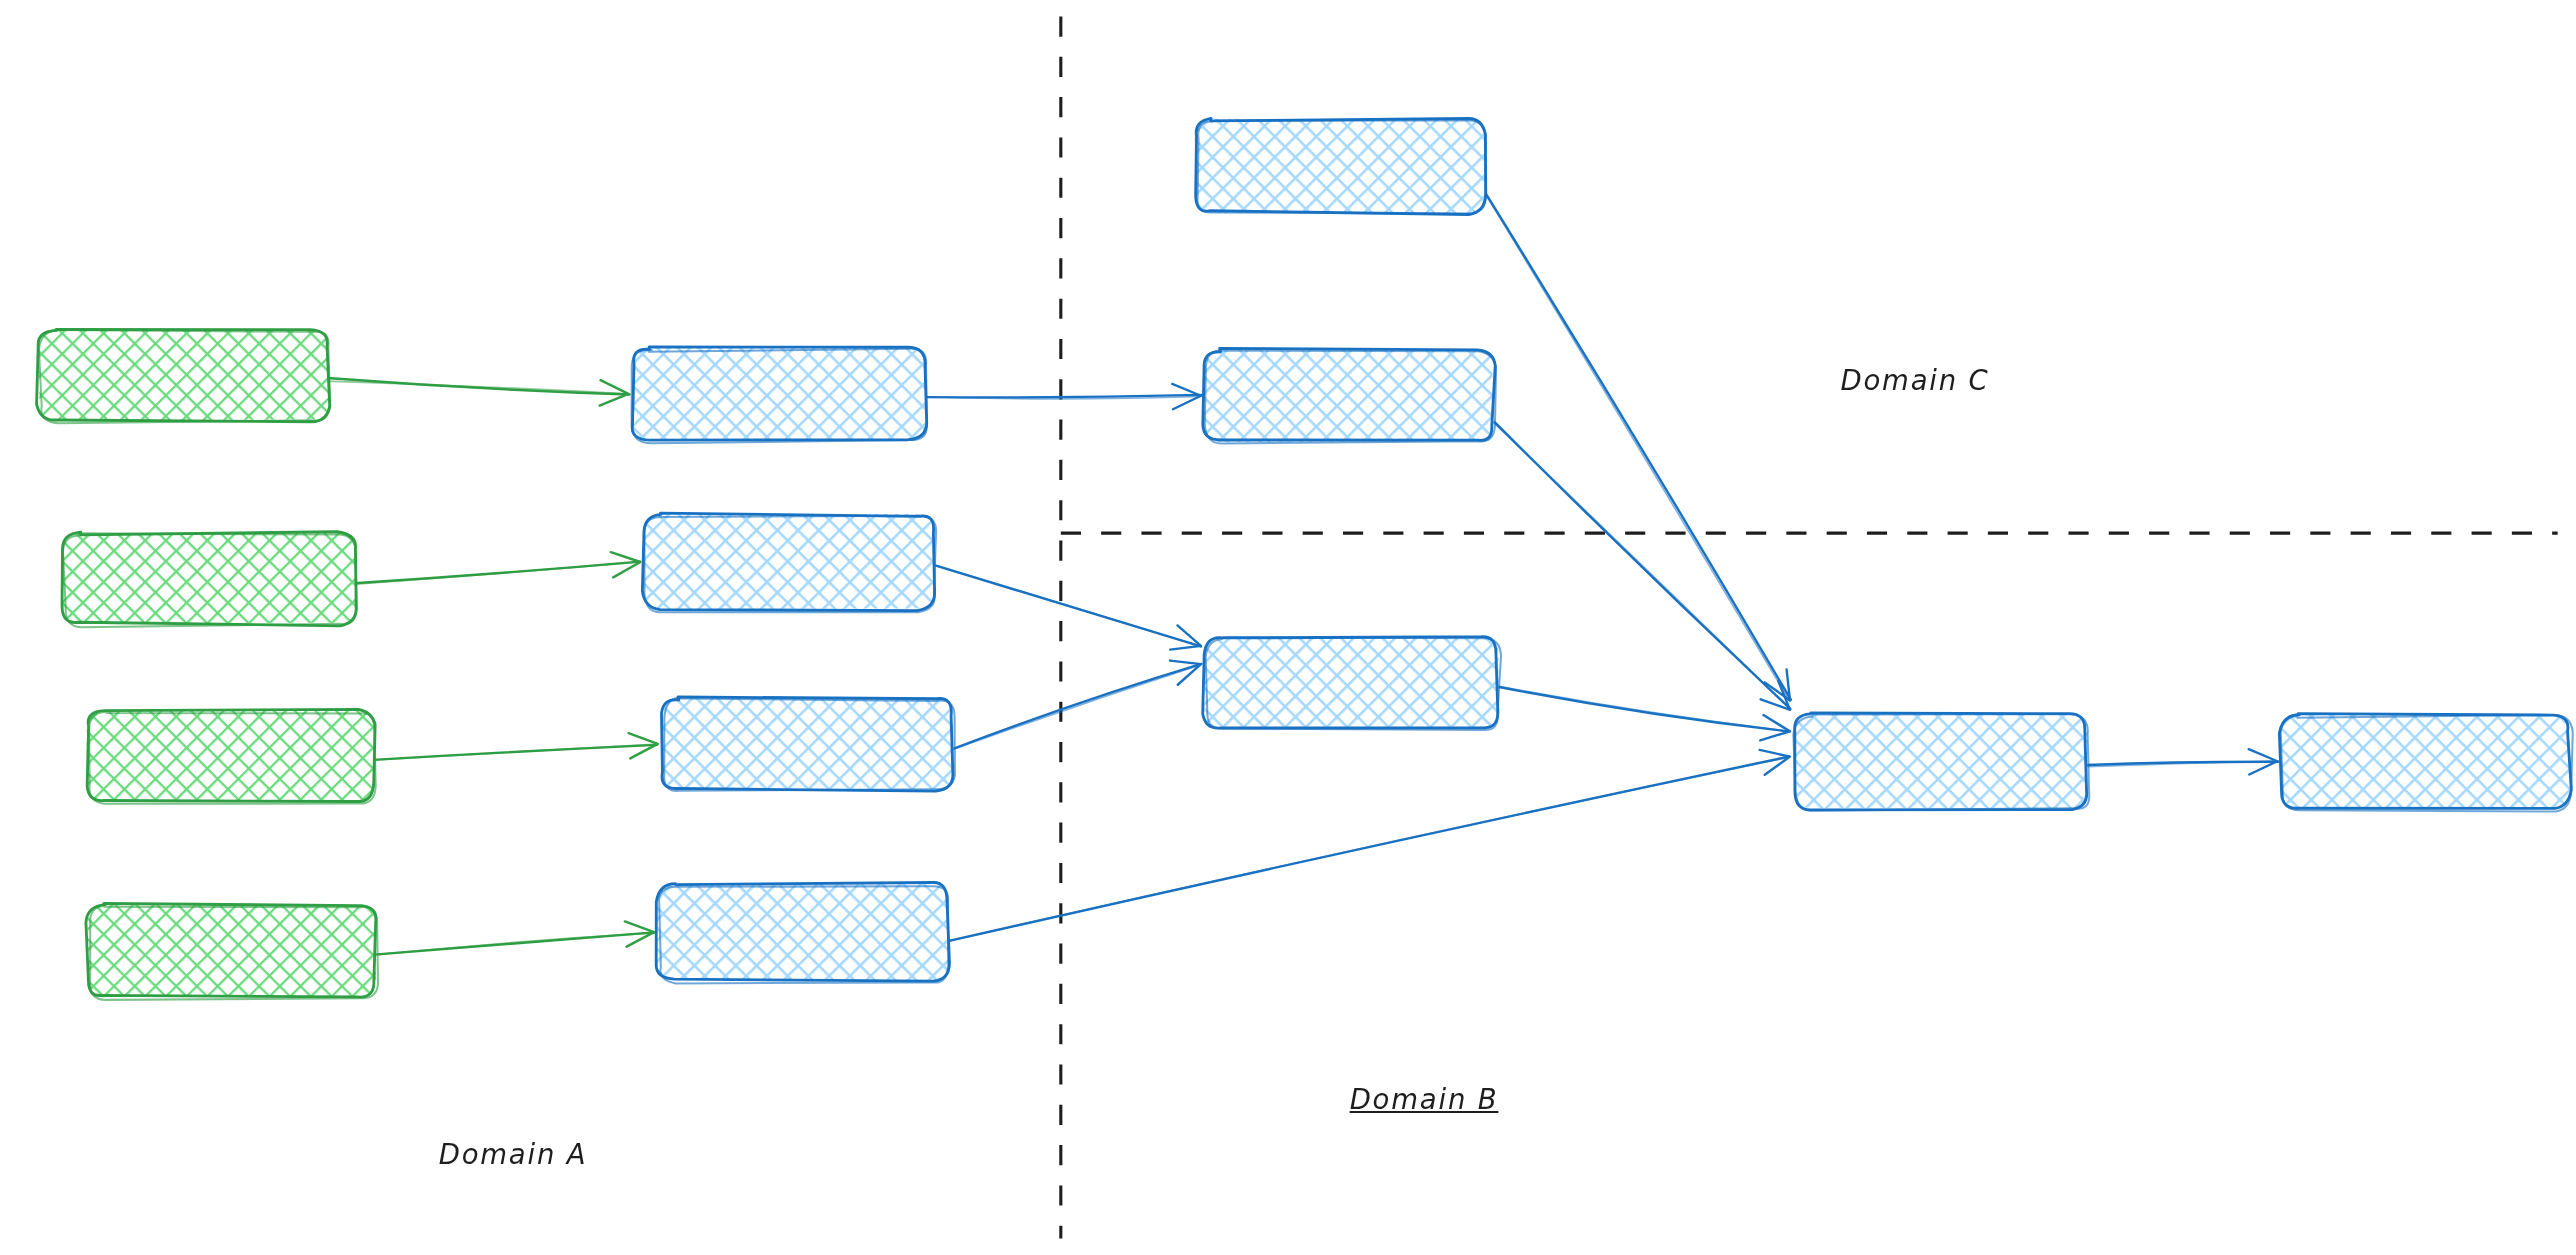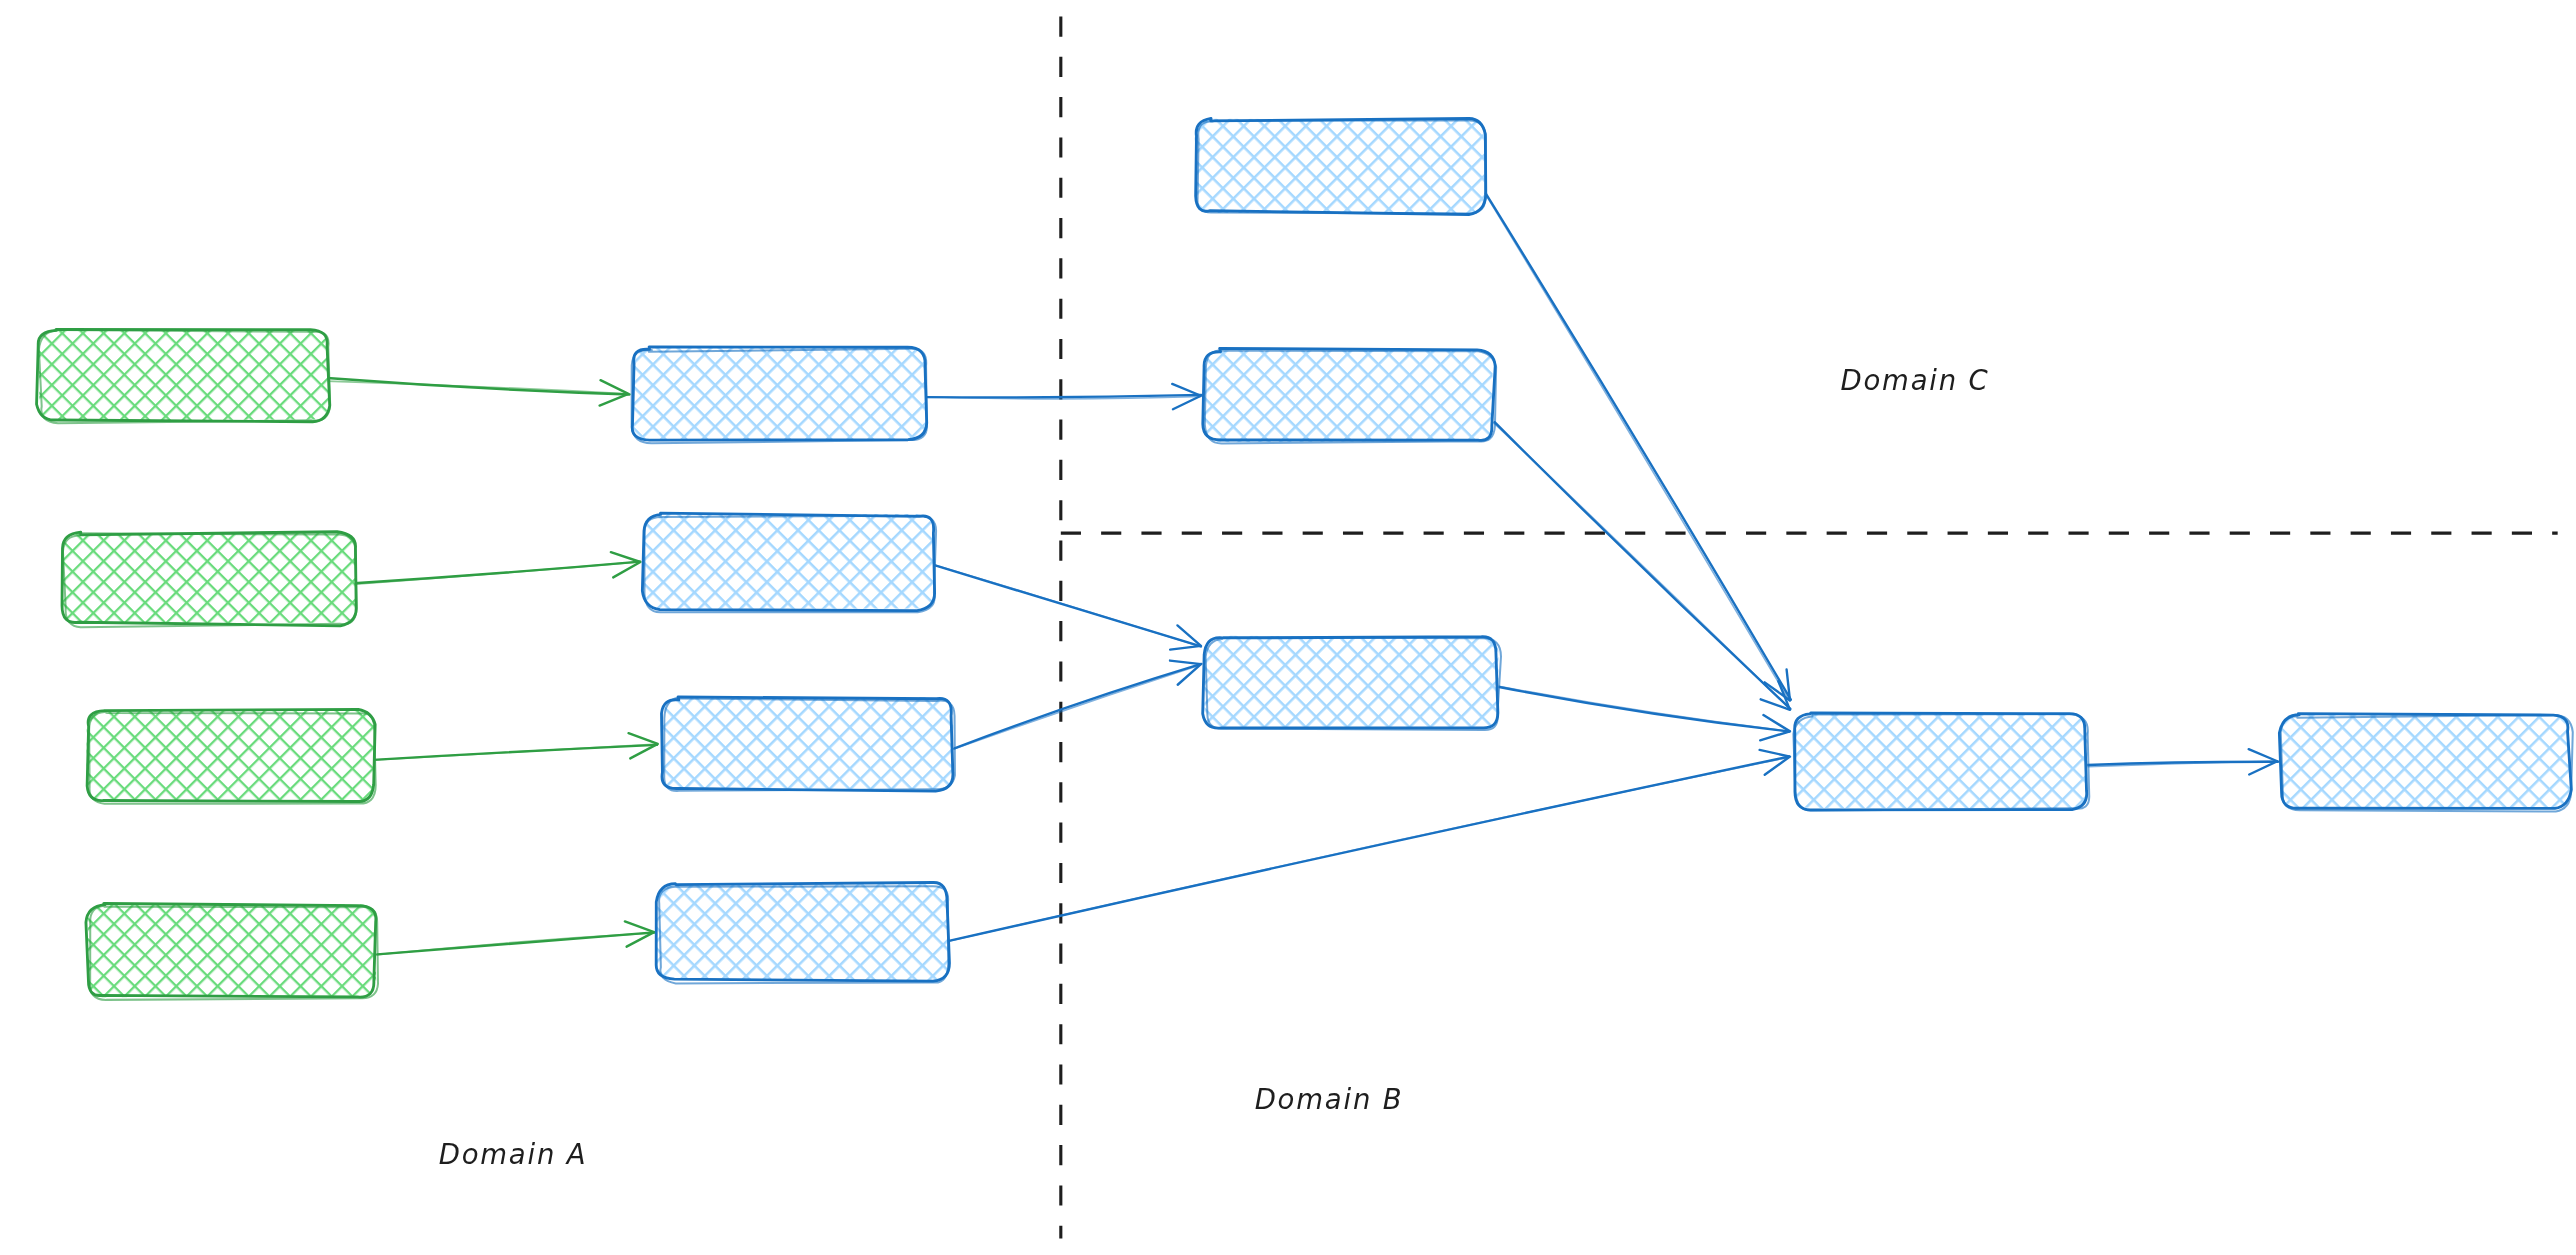"Domain B" div.domain-label { left: 1329px -> 1424px; text-decoration: none -> underline }
